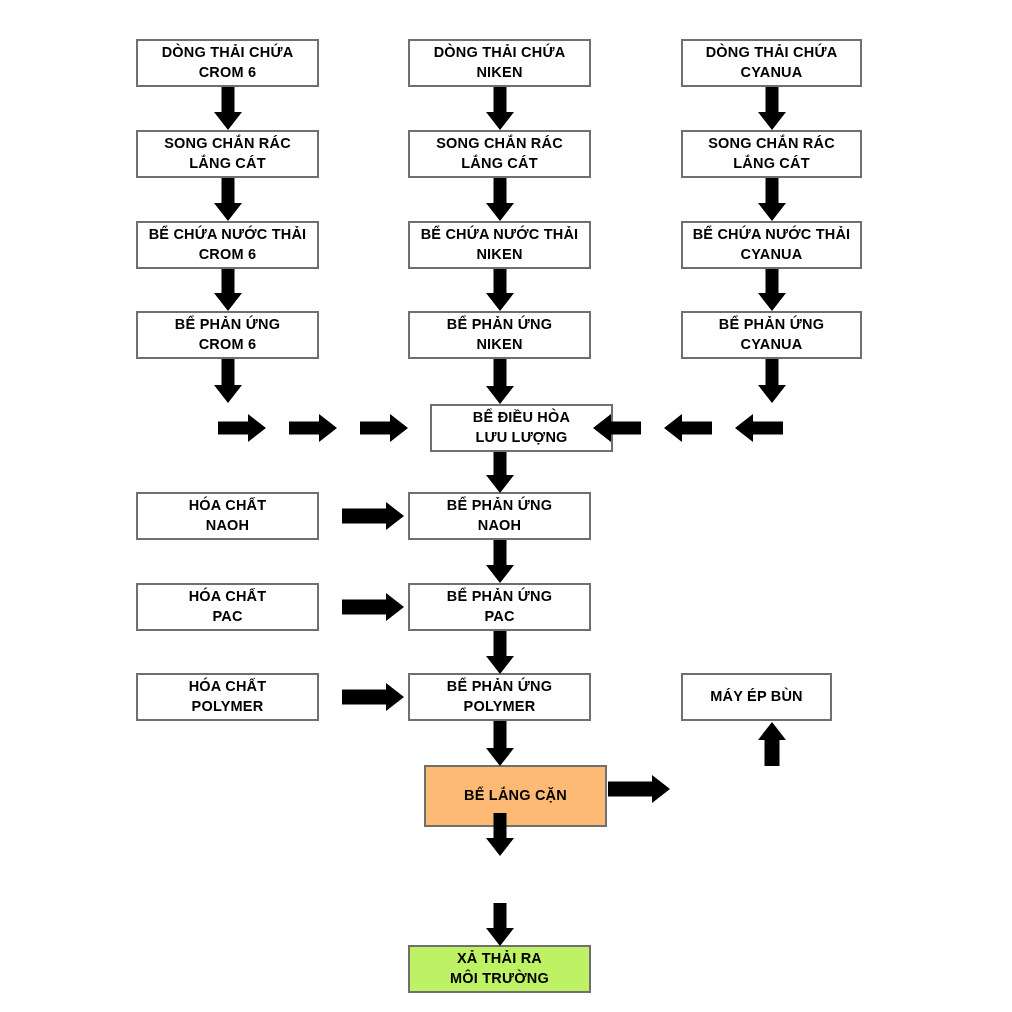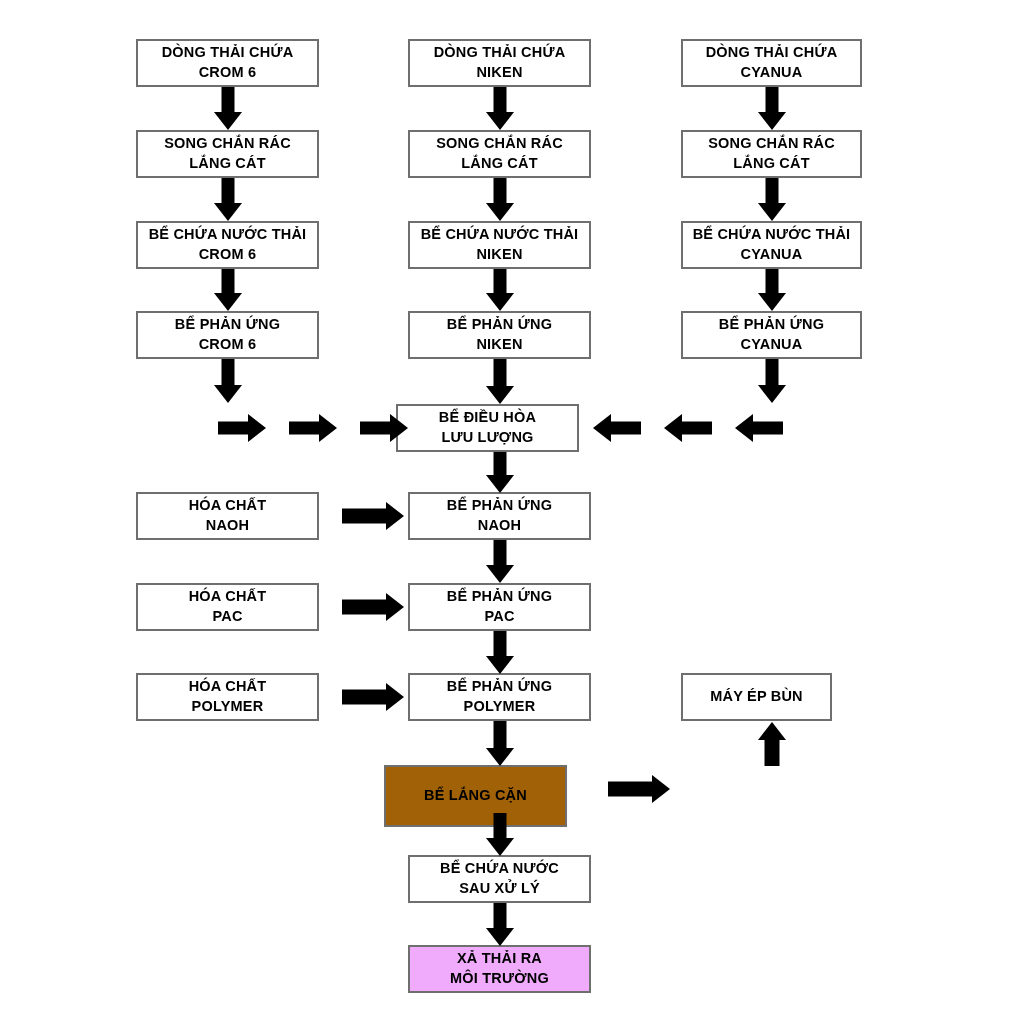"BỂ ĐIỀU HÒA" div.node { left: 396px -> 430px }
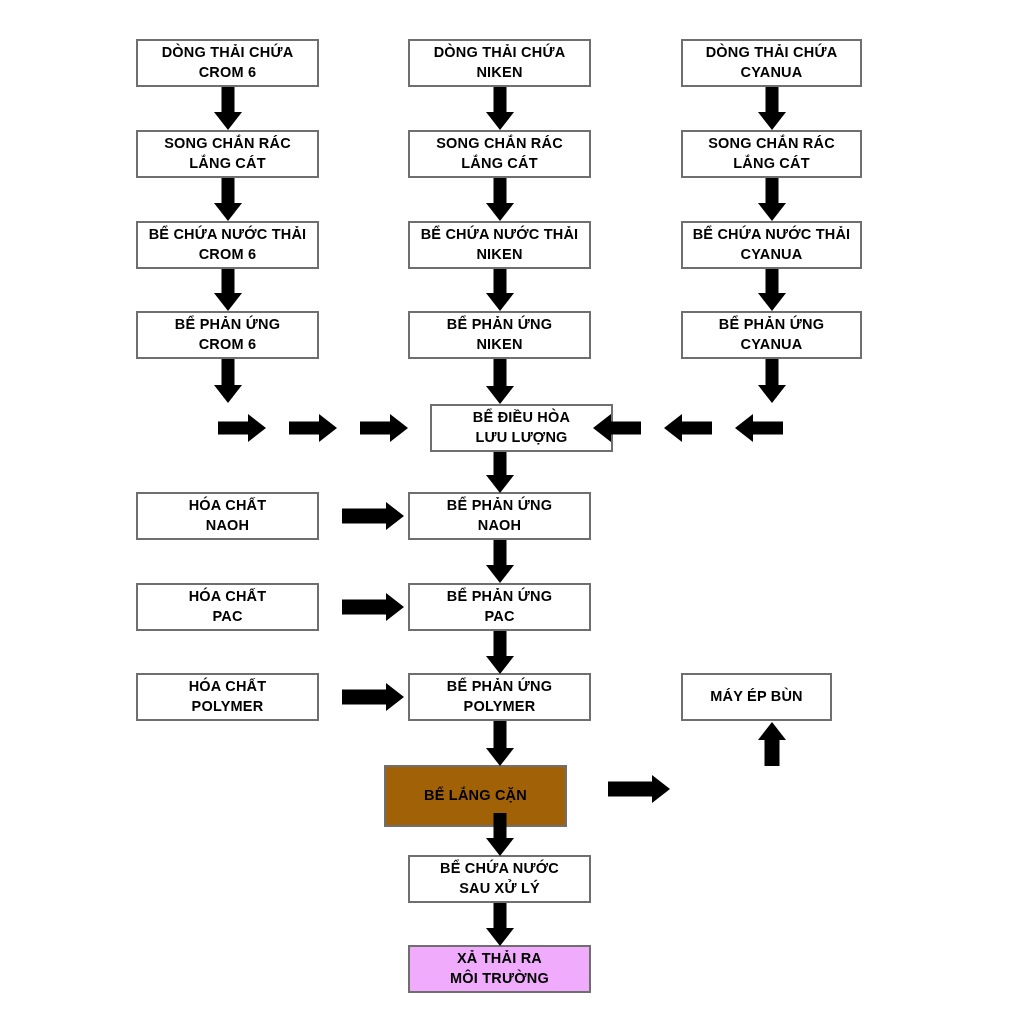"BỂ LẮNG CẶN" div.node { background: #a16207 -> #fdba74; left: 384px -> 424px }
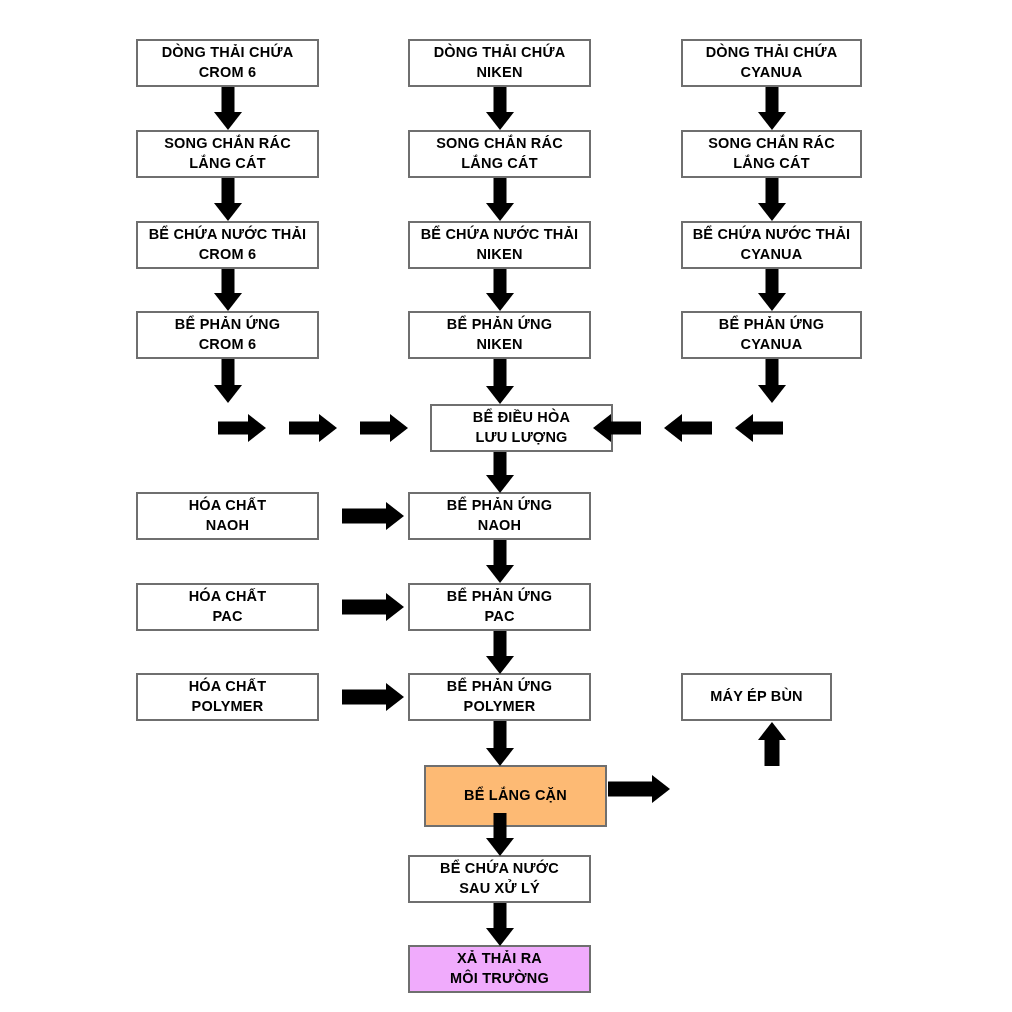"BỂ CHỨA NƯỚC" div.node { html: <div> <span>BỂ CHỨA NƯỚC</span> <span>SAU XỬ LÝ</span> </div> -> none }
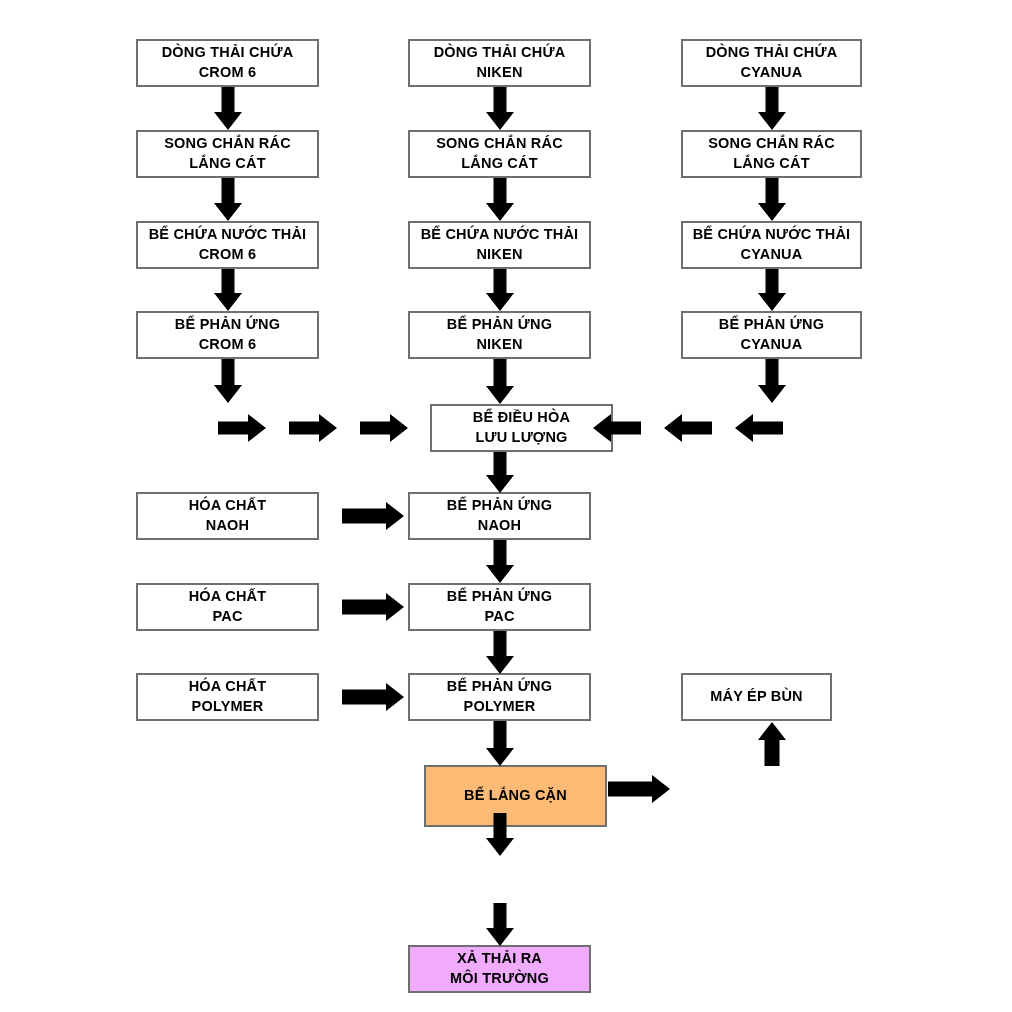"XẢ THẢI RA" div.node { background: #f0abfc -> #bef264 }
